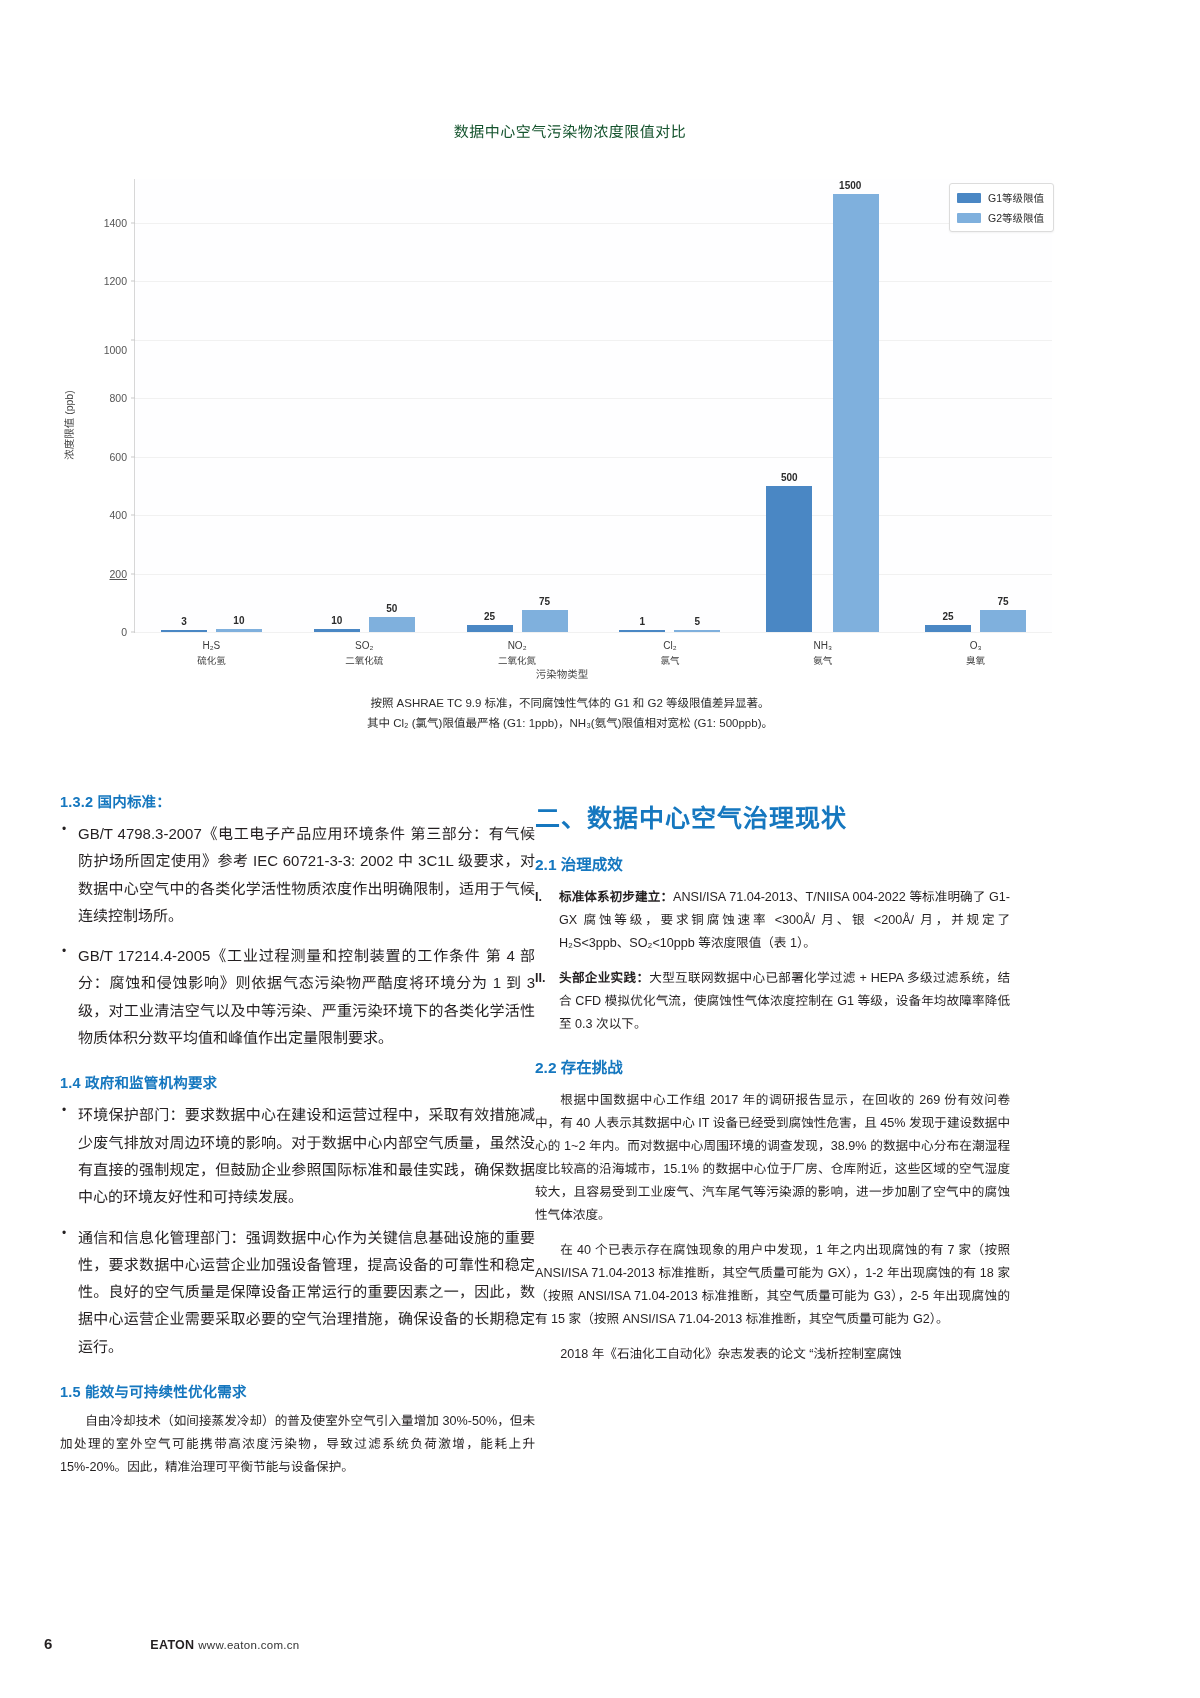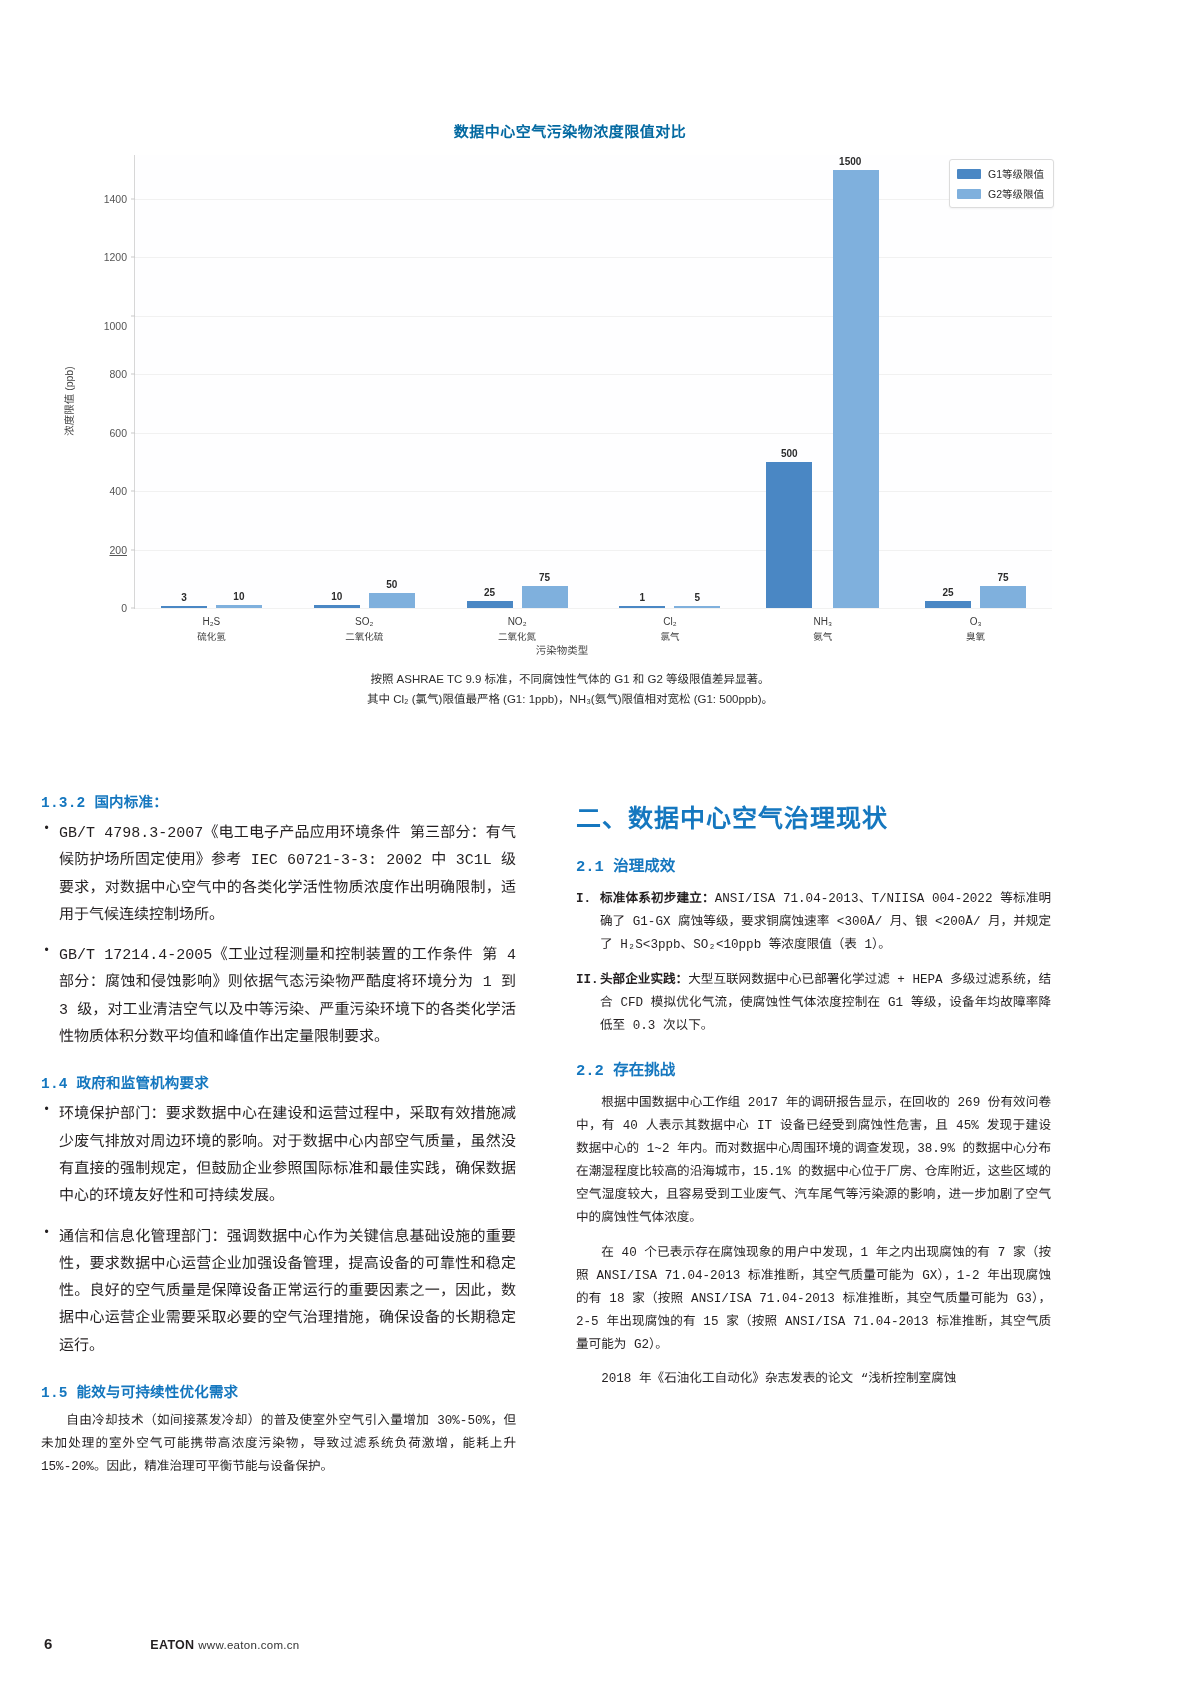"数据中心空气污染物浓度限值对比" .chart-title { color: #0369a1 -> #14532d; font-weight: 700 -> 400; margin: 0 0 0 0 -> 0 0 24px 0 }
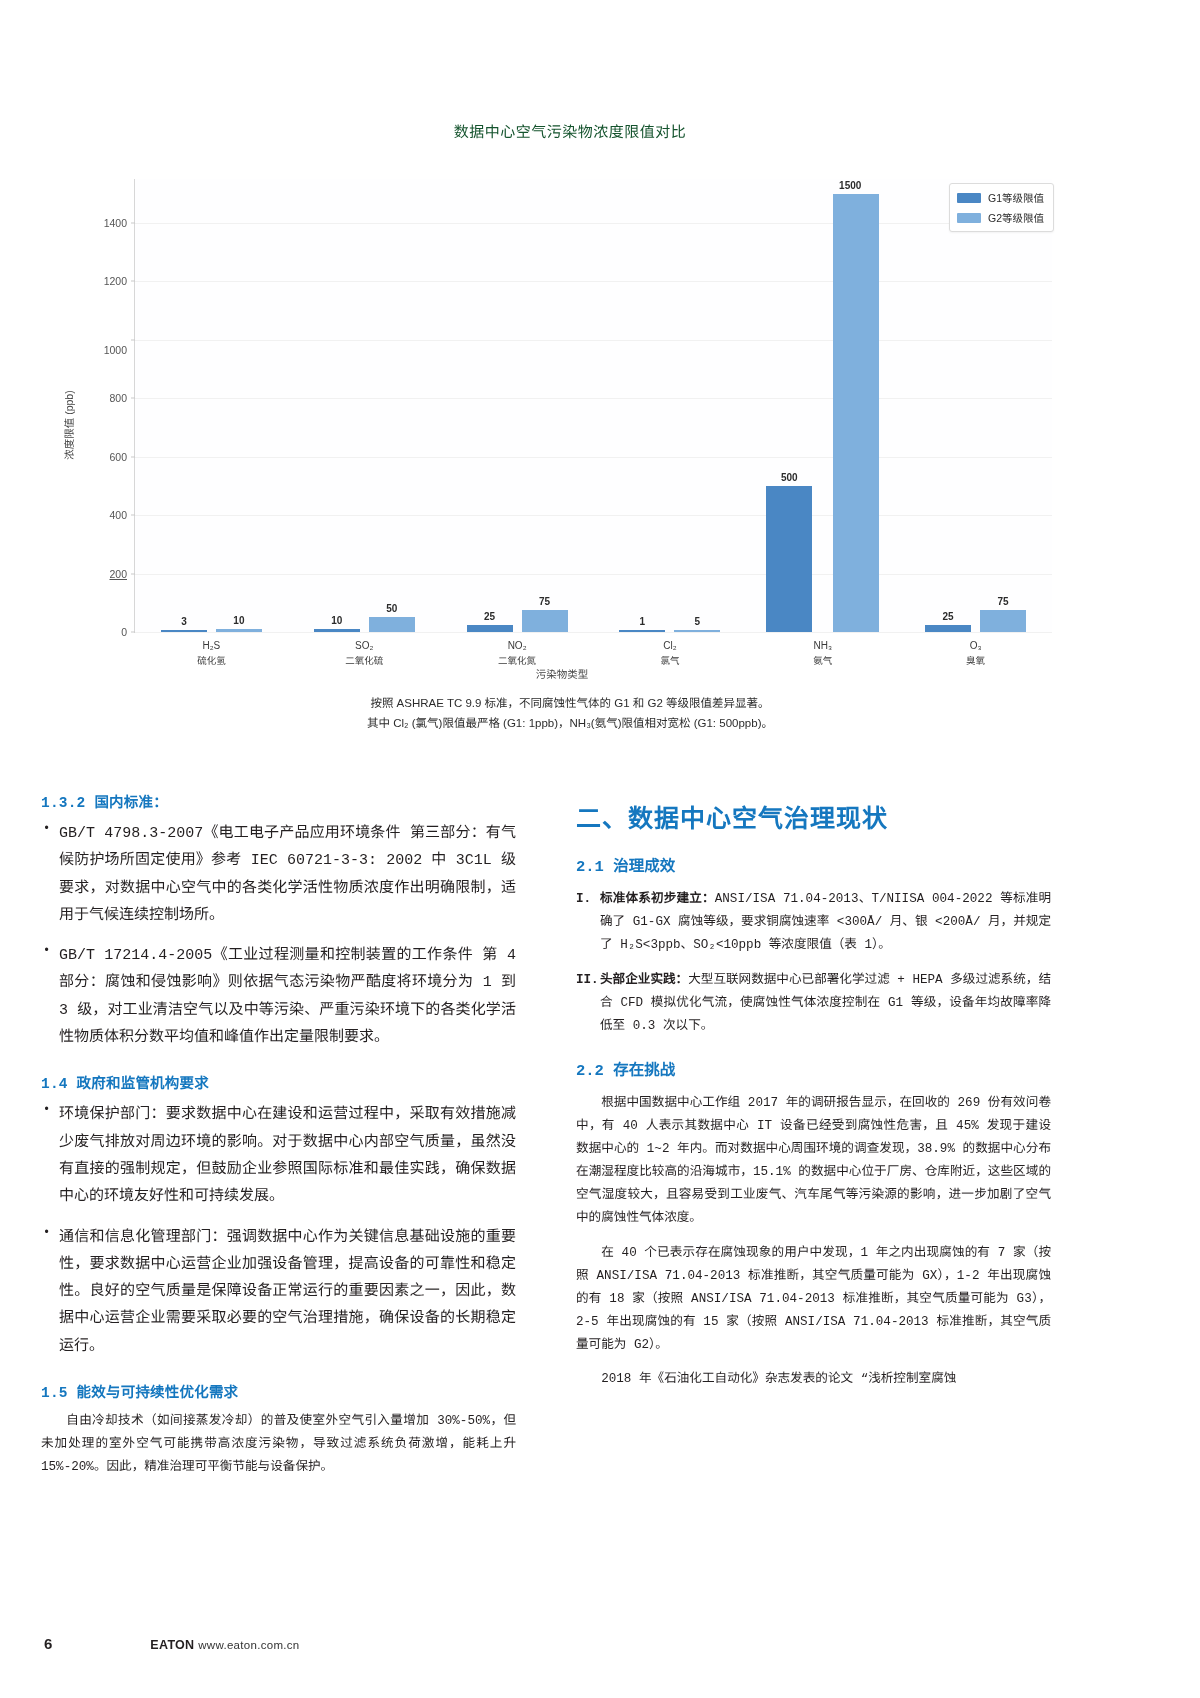"1.3.2 国内标准：" .cols { font-family: Liberation Mono, monospace -> none; gap: 60px -> none; left: 41px -> 60px }
